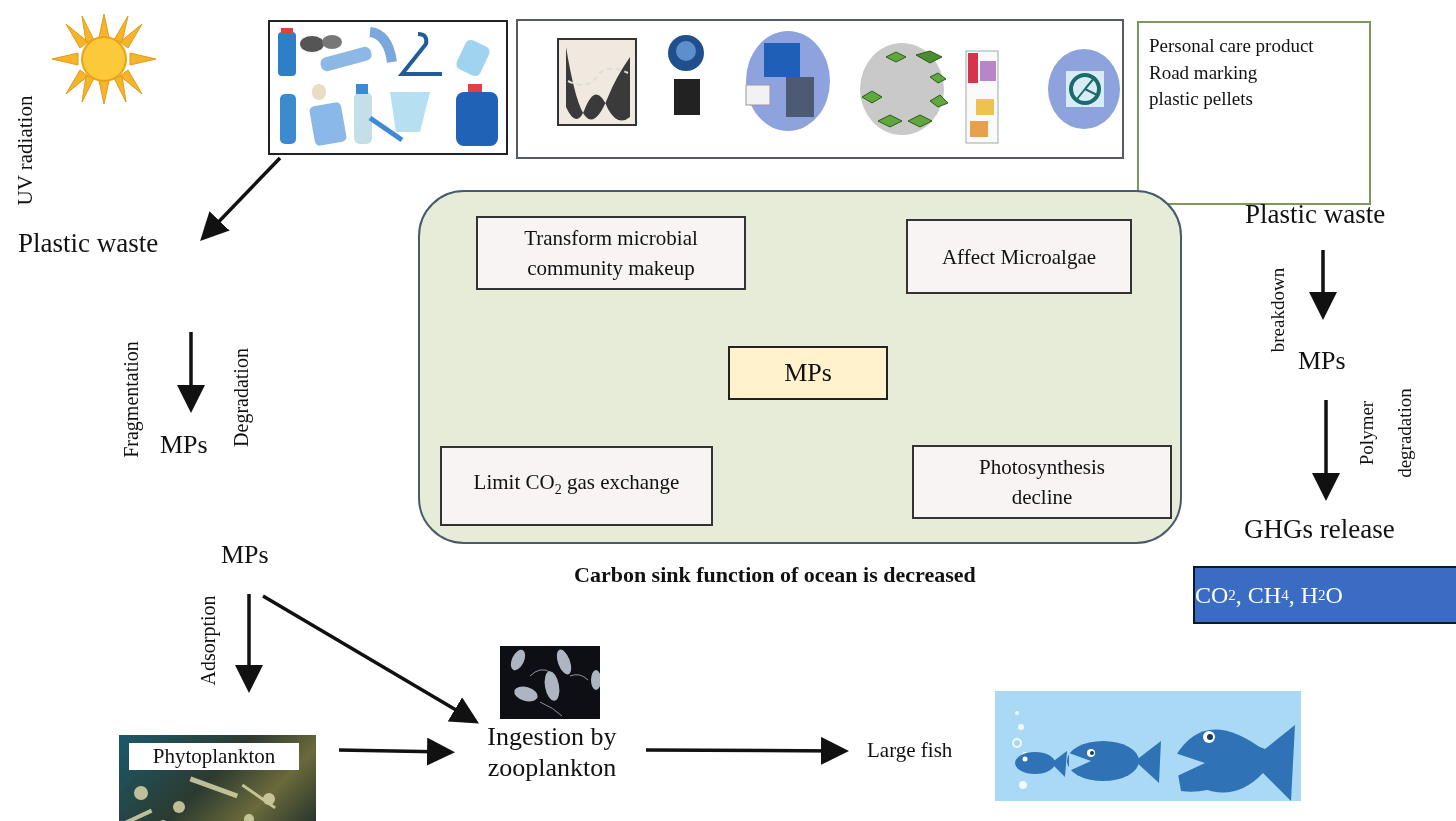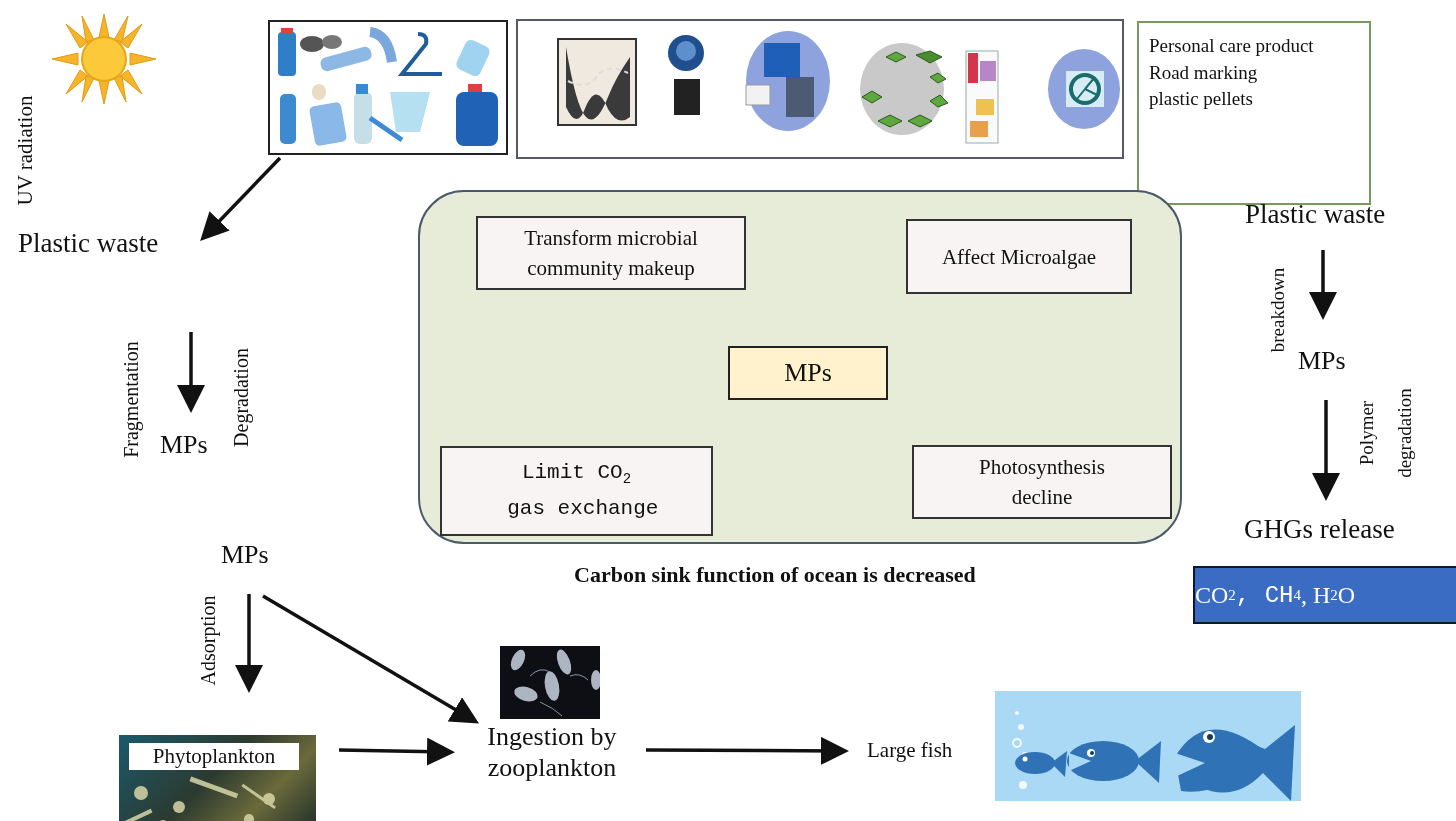"Limit CO2 gas exchange" div.box { font-family: Liberation Mono, monospace -> none; height: 90px -> 80px }
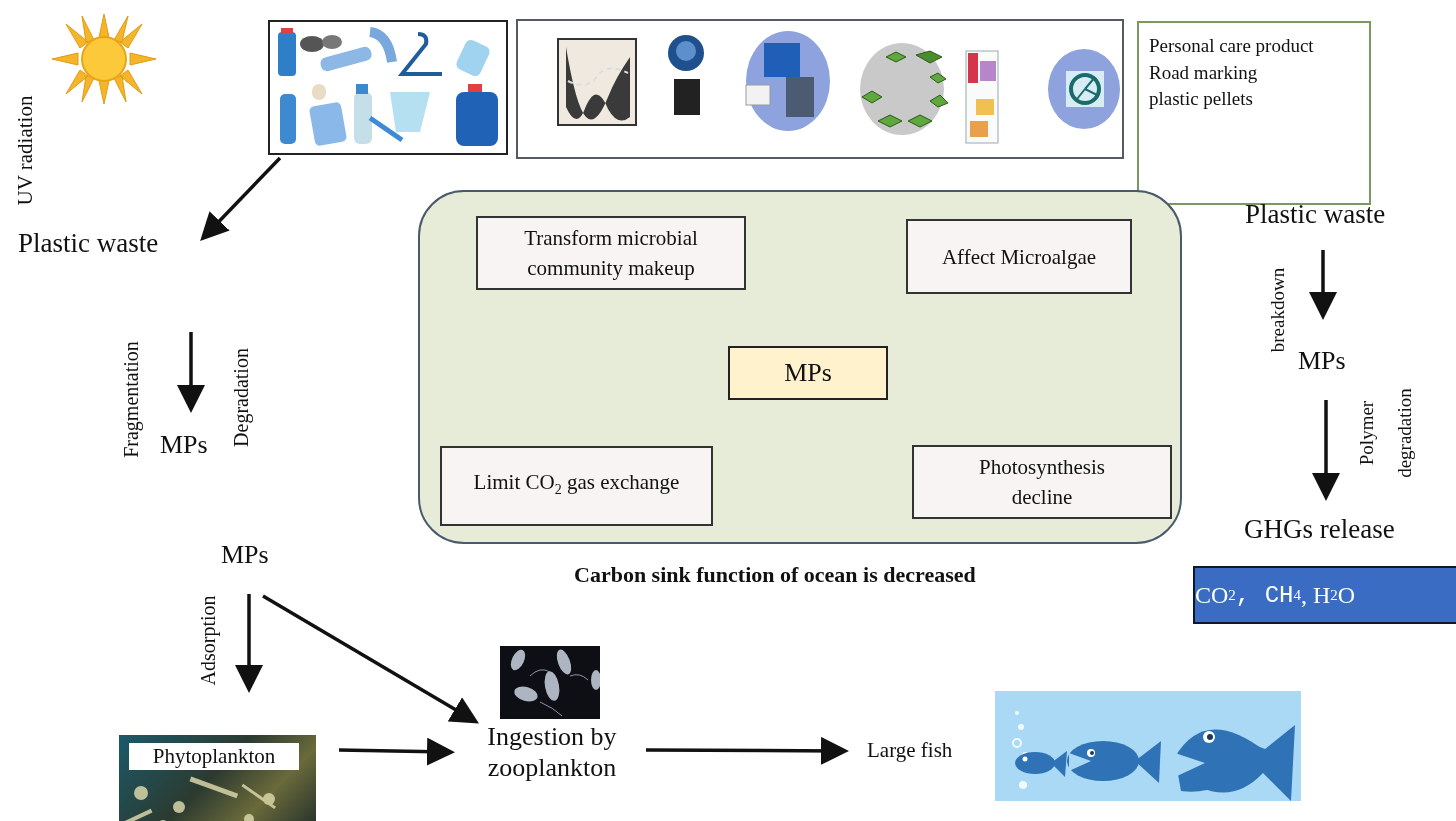", CH" span { font-family: Liberation Mono, monospace -> none }
